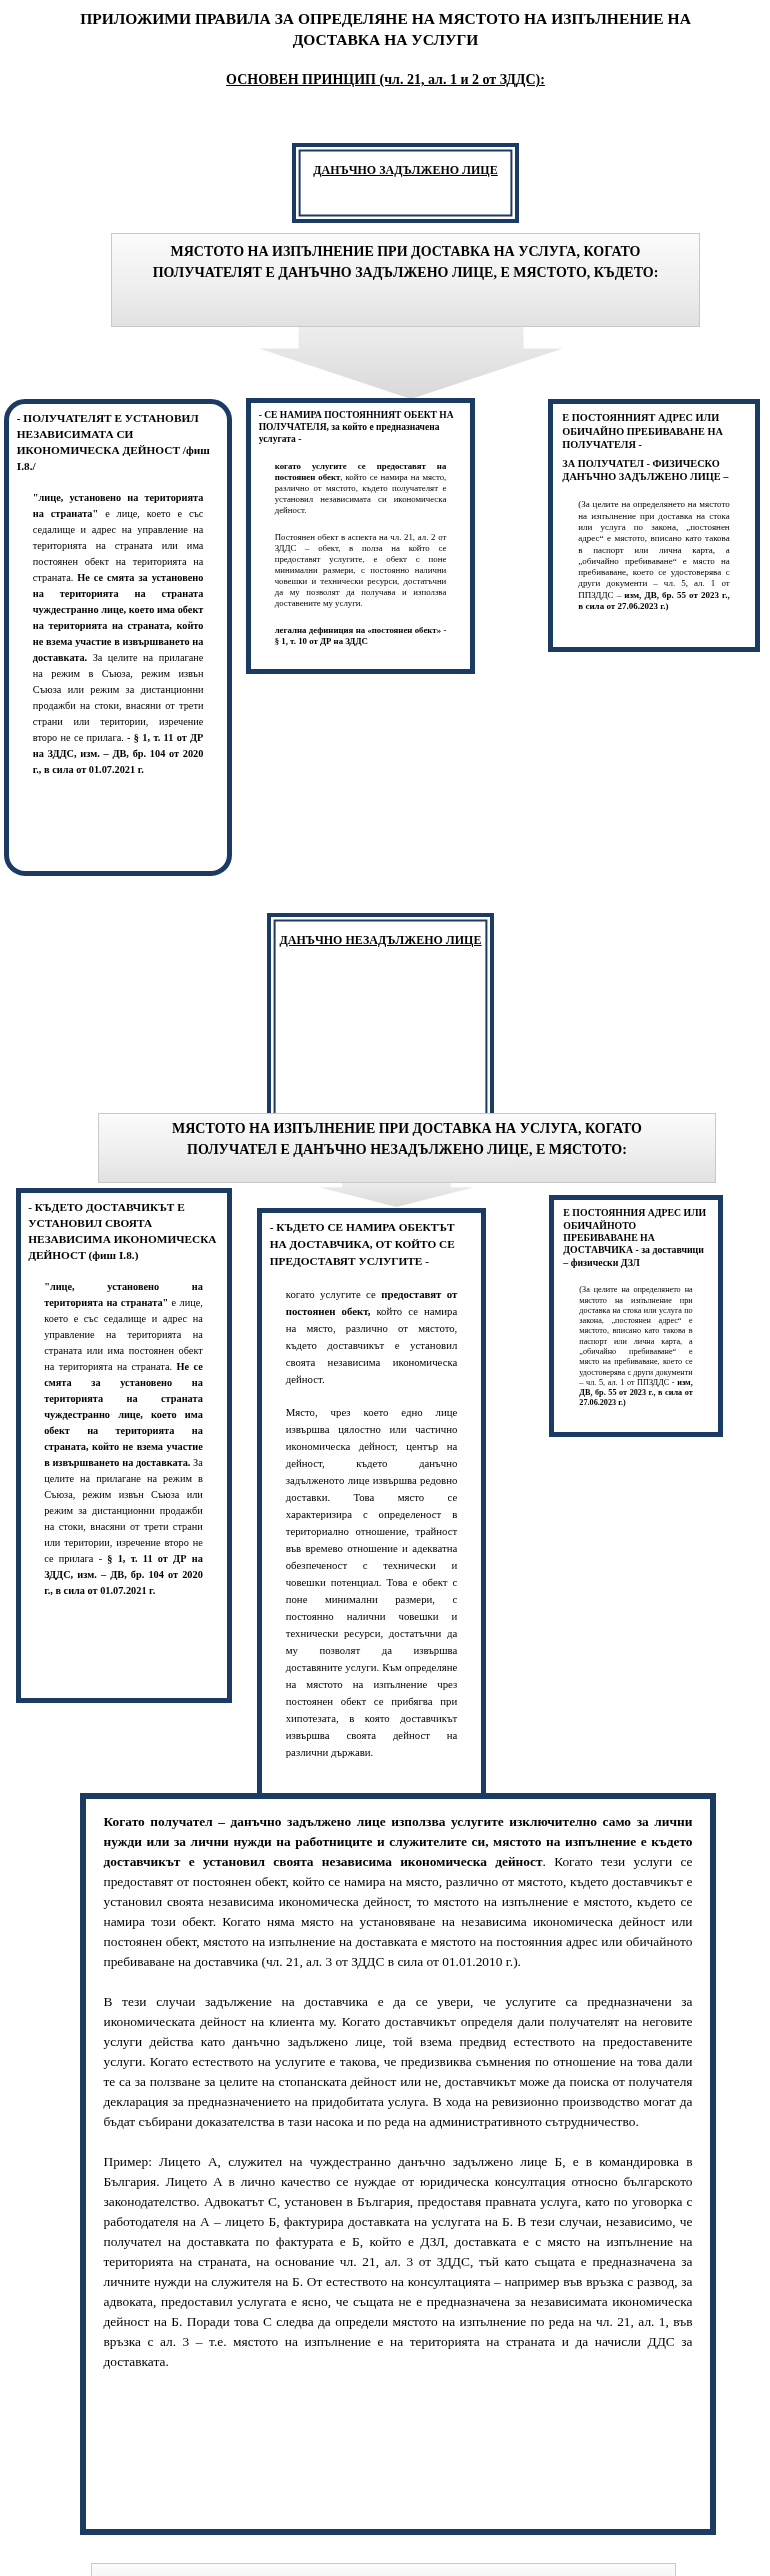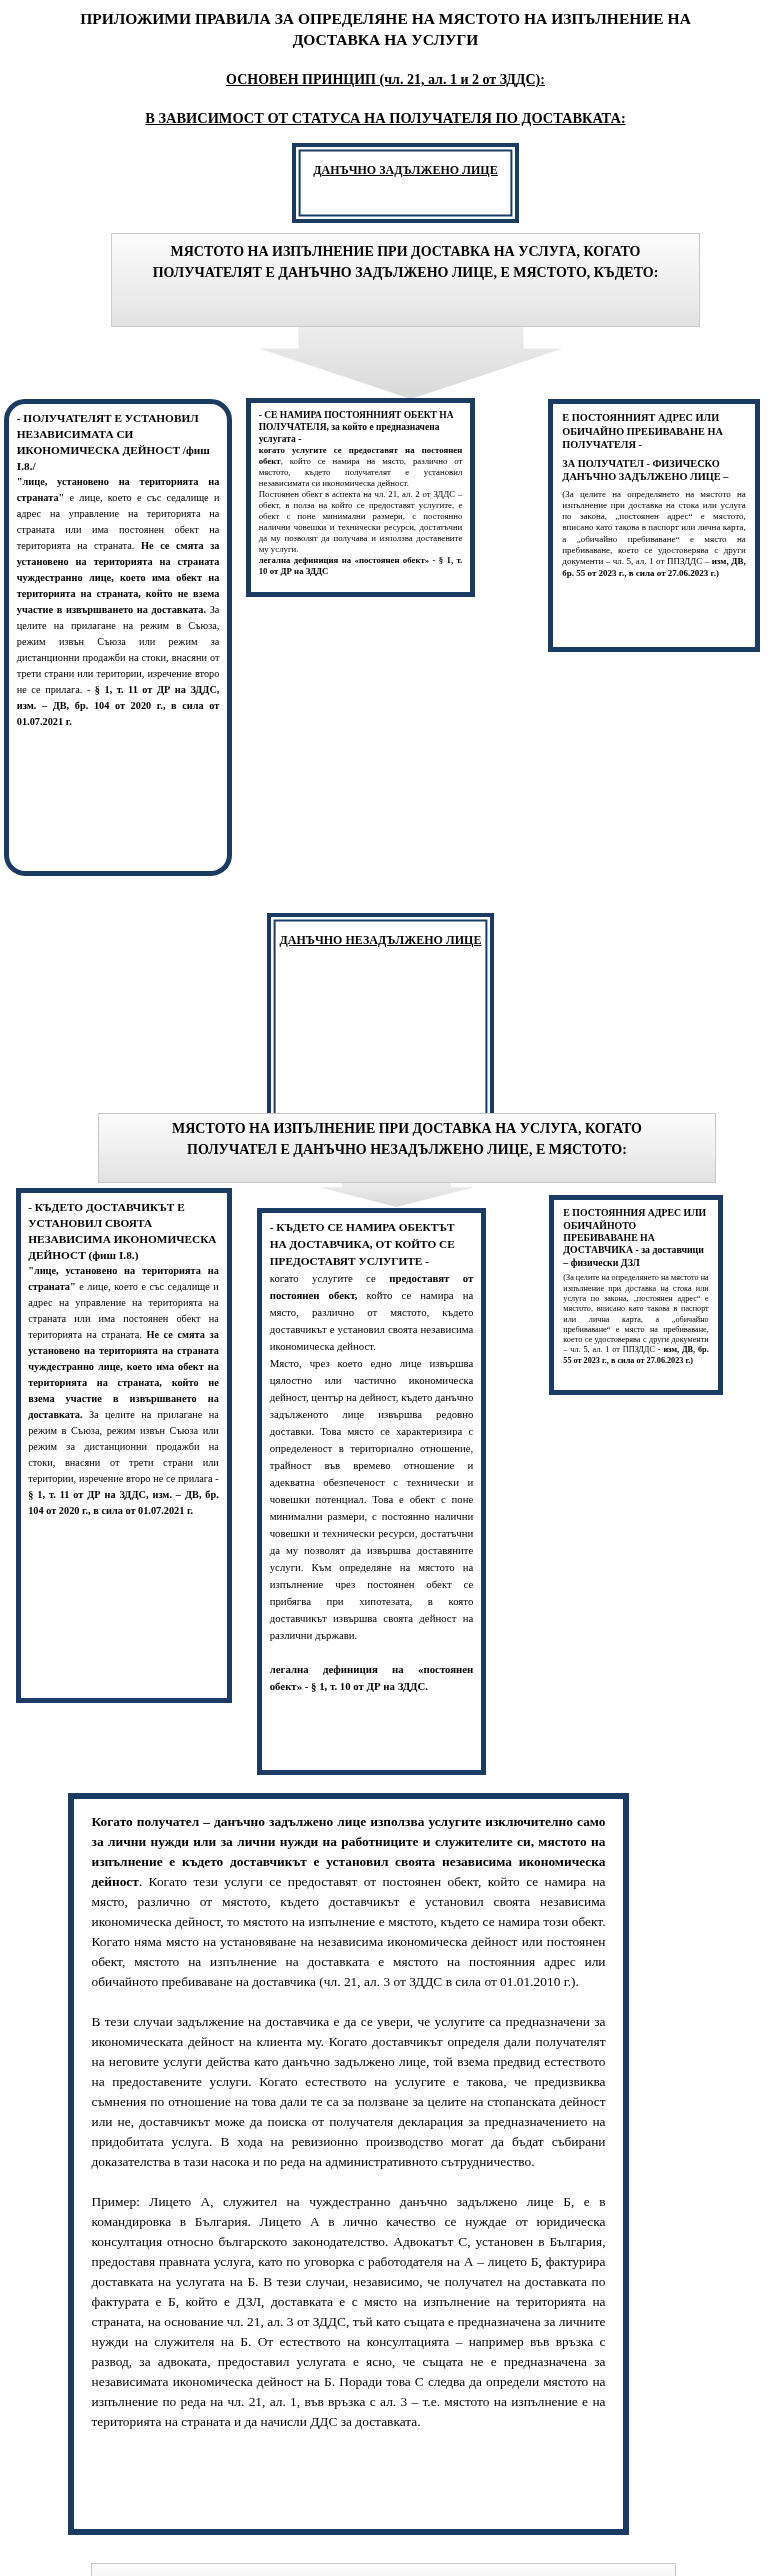"В ЗАВИСИМОСТ ОТ СТАТУСА НА" div.abs { html: <div> <span>В ЗАВИСИМОСТ ОТ СТАТУСА НА ПОЛУЧАТЕЛЯ ПО ДОСТАВКАТА:</span> </div> -> none }
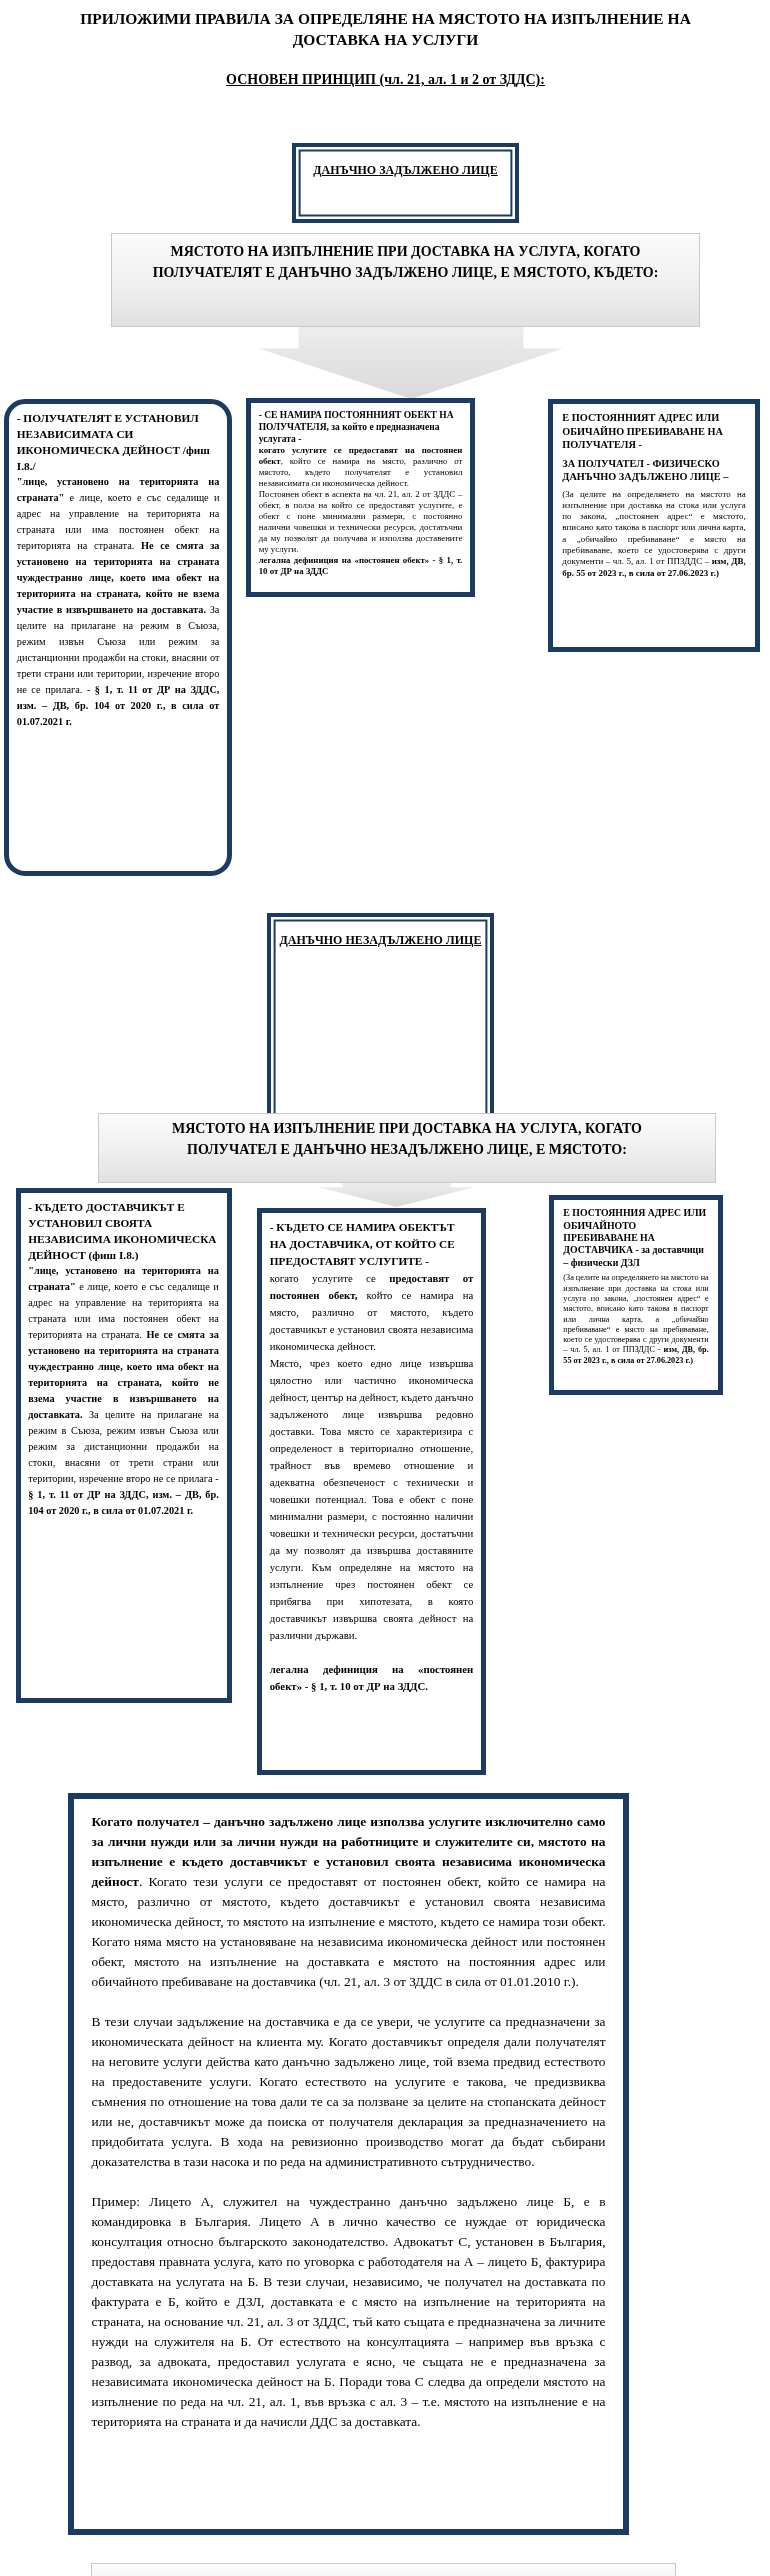"когато услугите се предоставят на" .para { margin: 0 -> 16px }
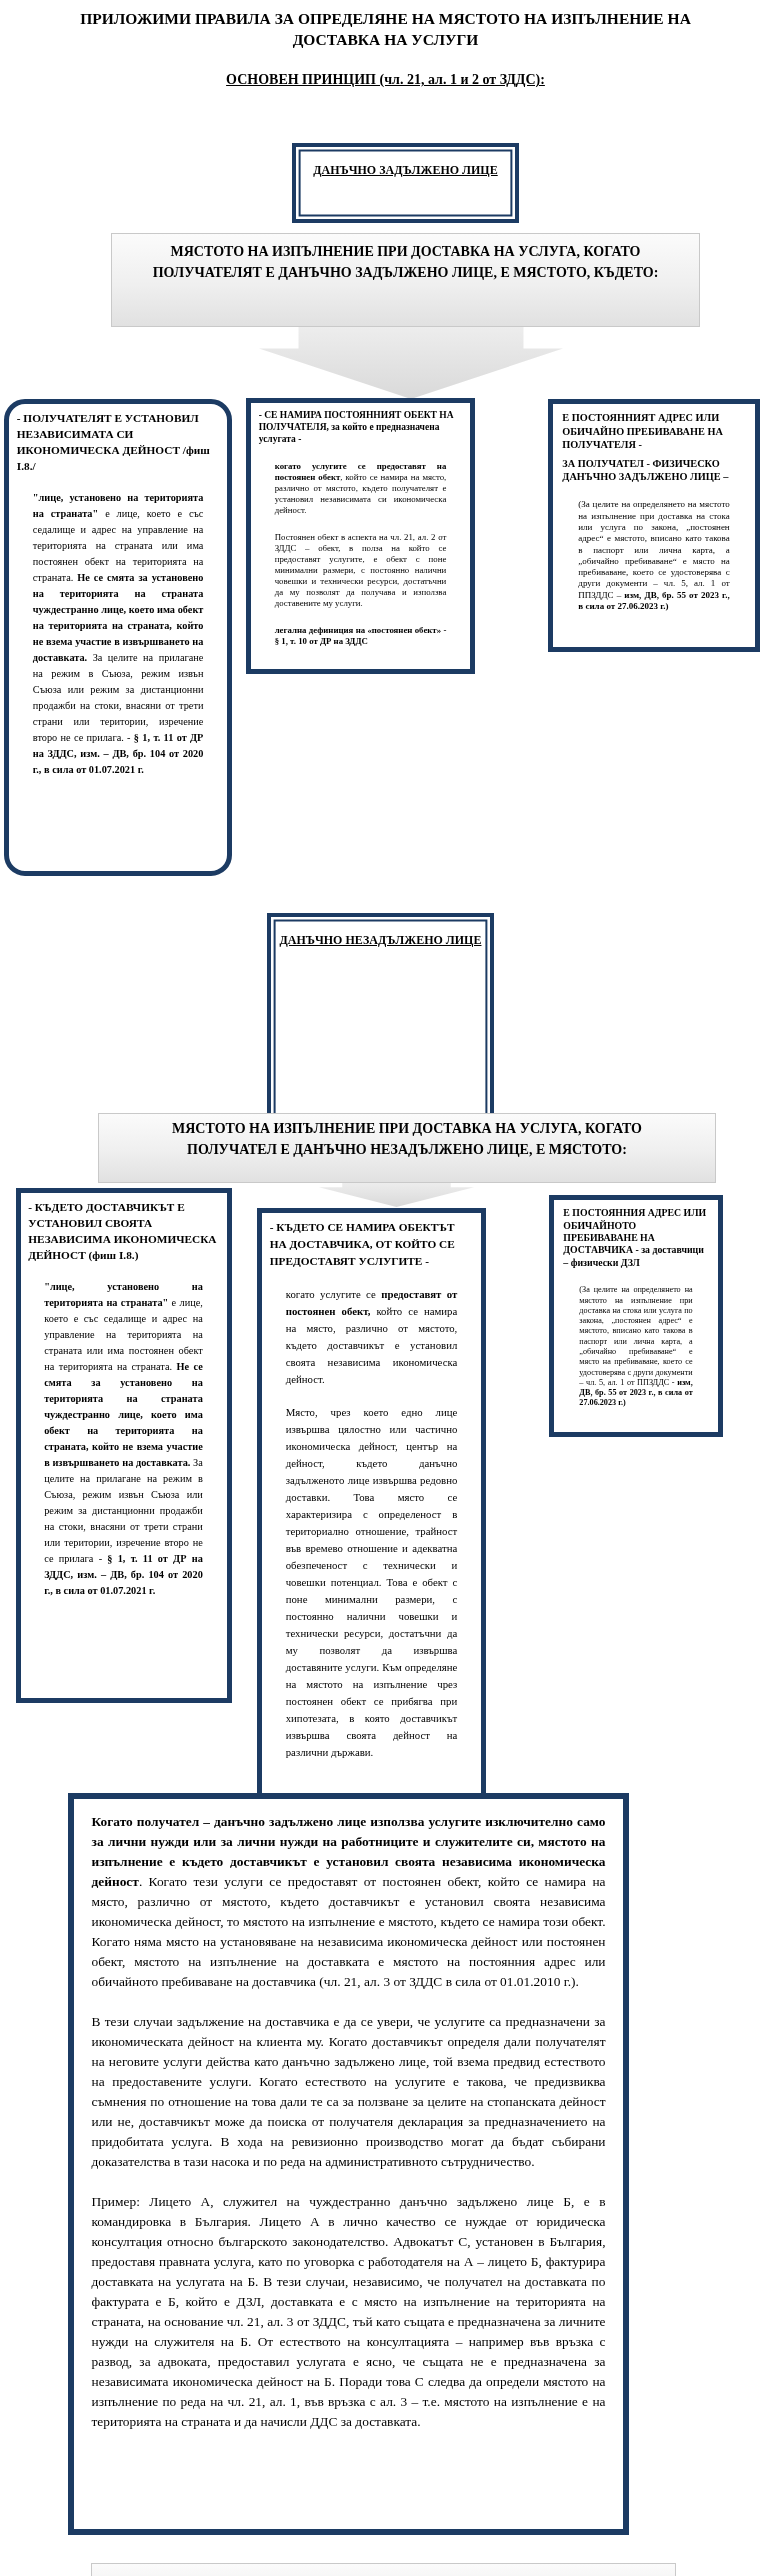"Когато получател – данъчно задължено" div.abs { left: 68px -> 80px; width: 561px -> 636px }
